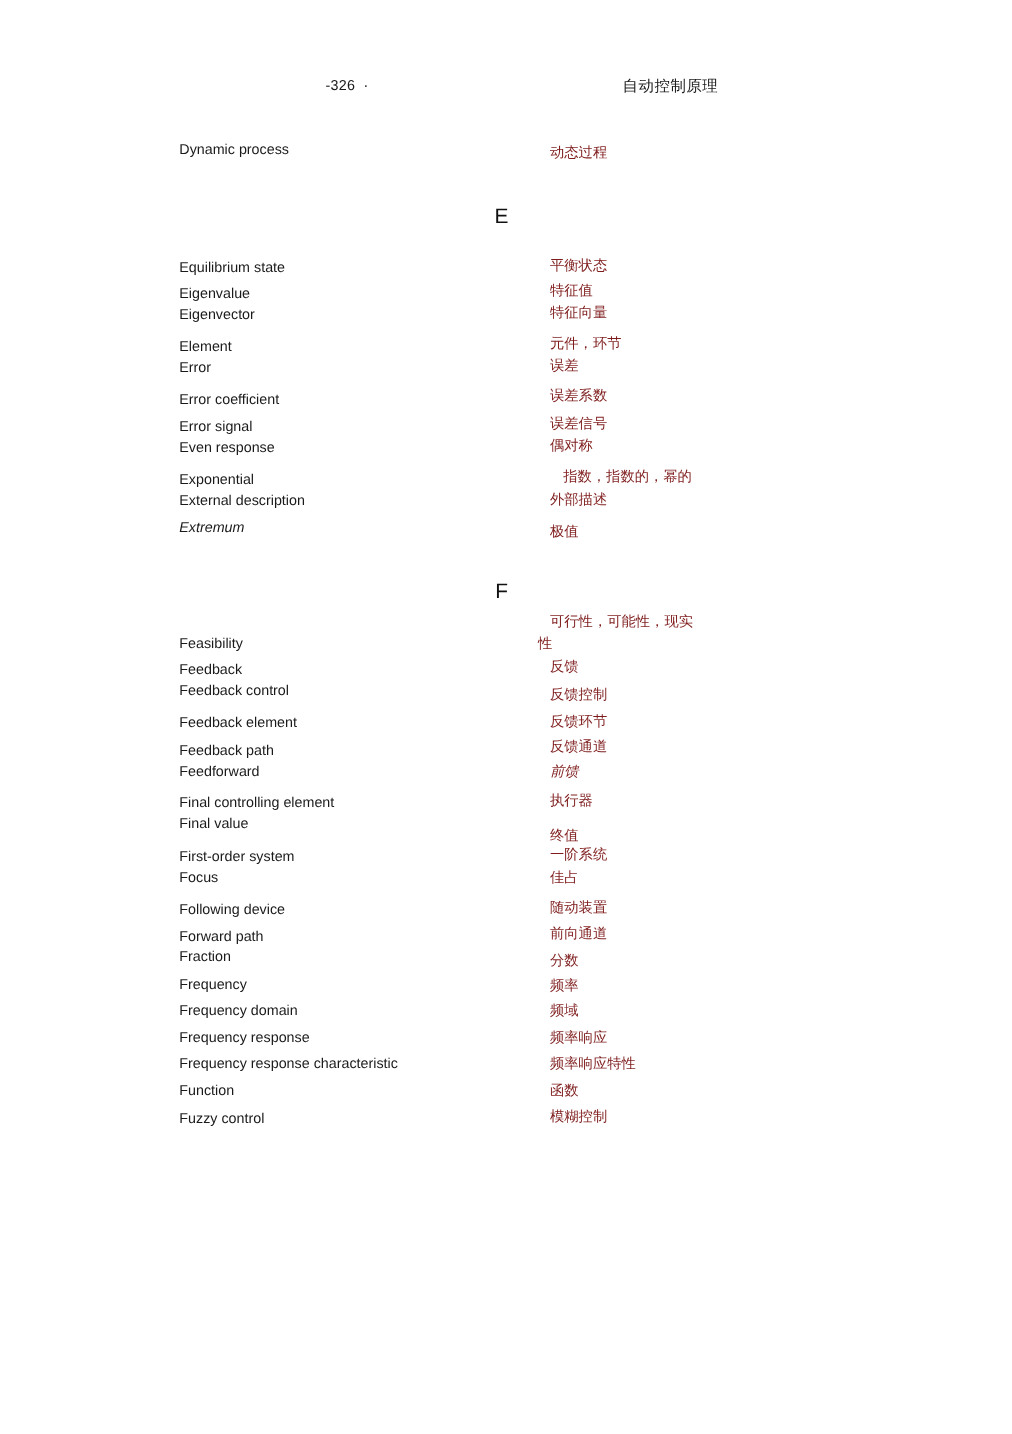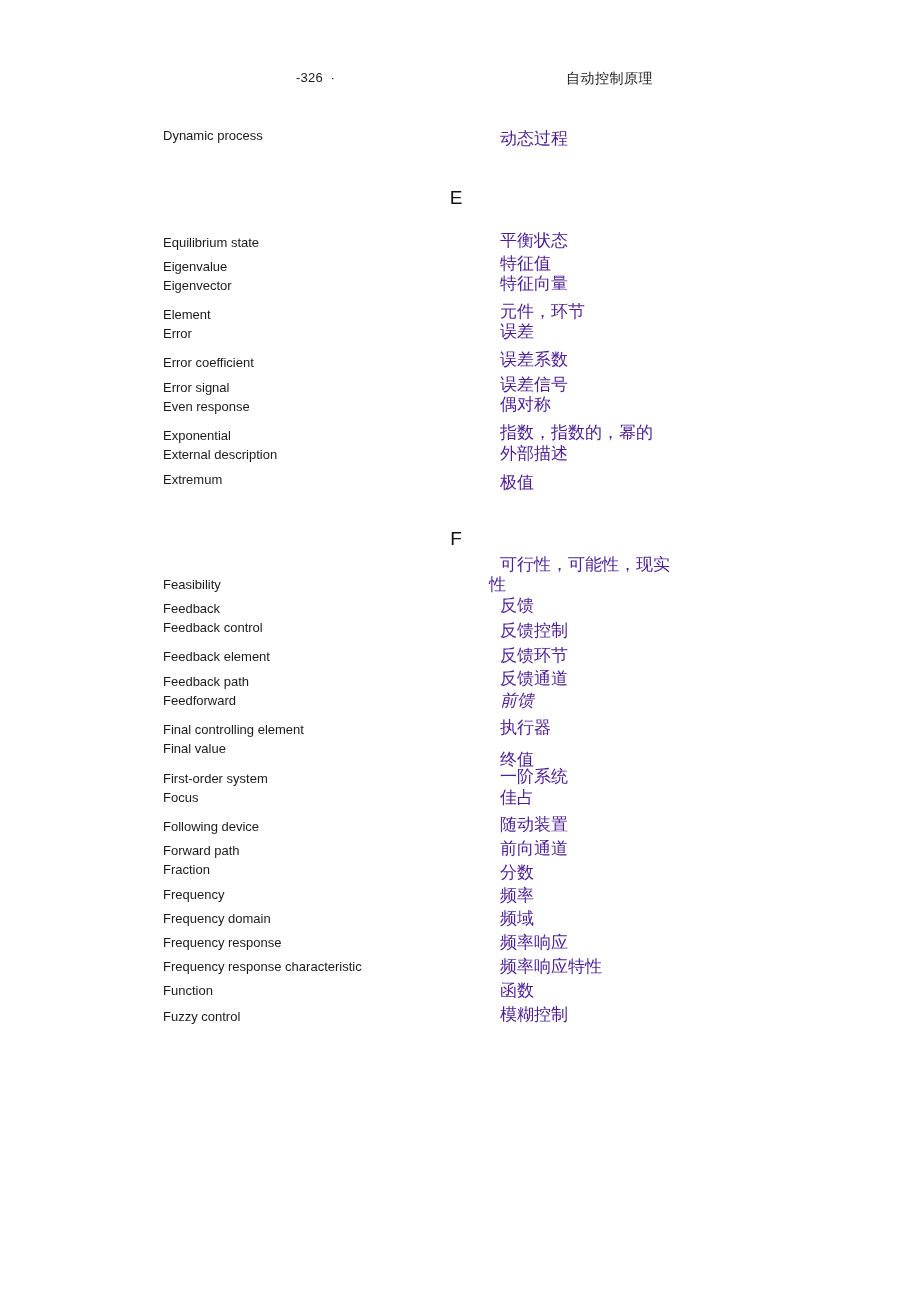"动态过程" .term-zh { color: #4c1d95 -> #7f1d1d; font-size: 17px -> 13px }
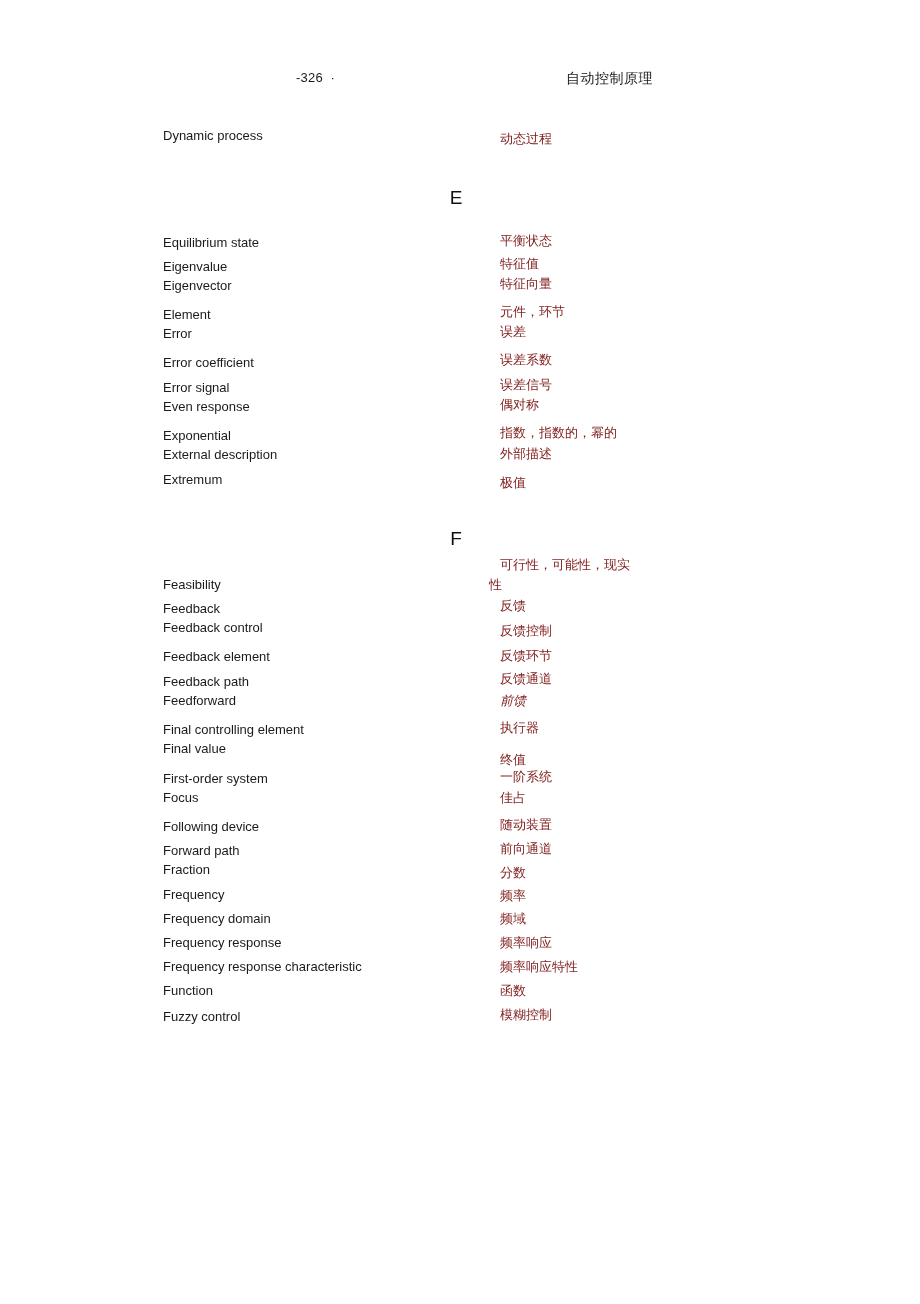"指数，指数的，幂的" div.term-zh { margin-left: none -> 12px }
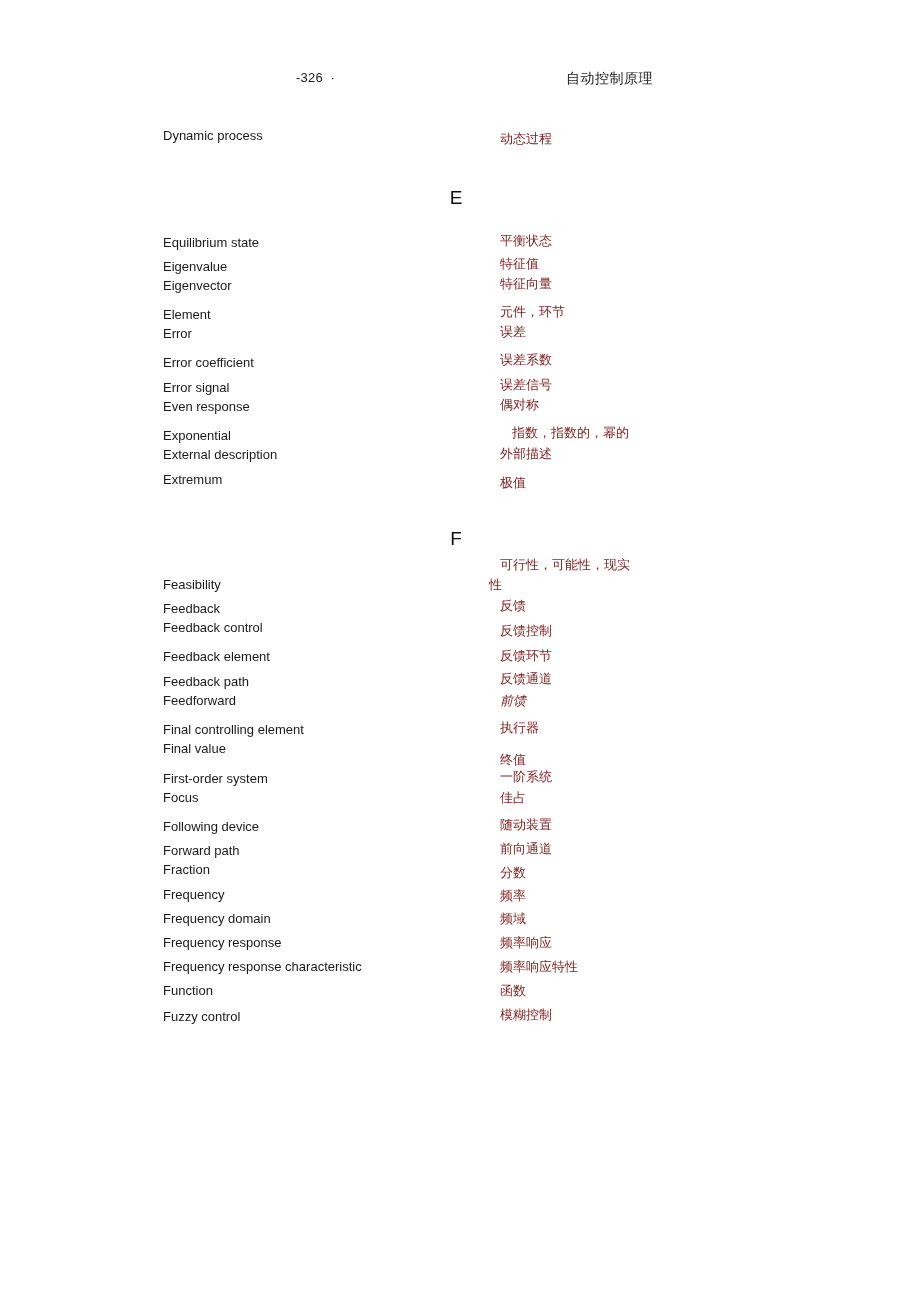"Extremum" div.term-en { font-style: none -> italic }
